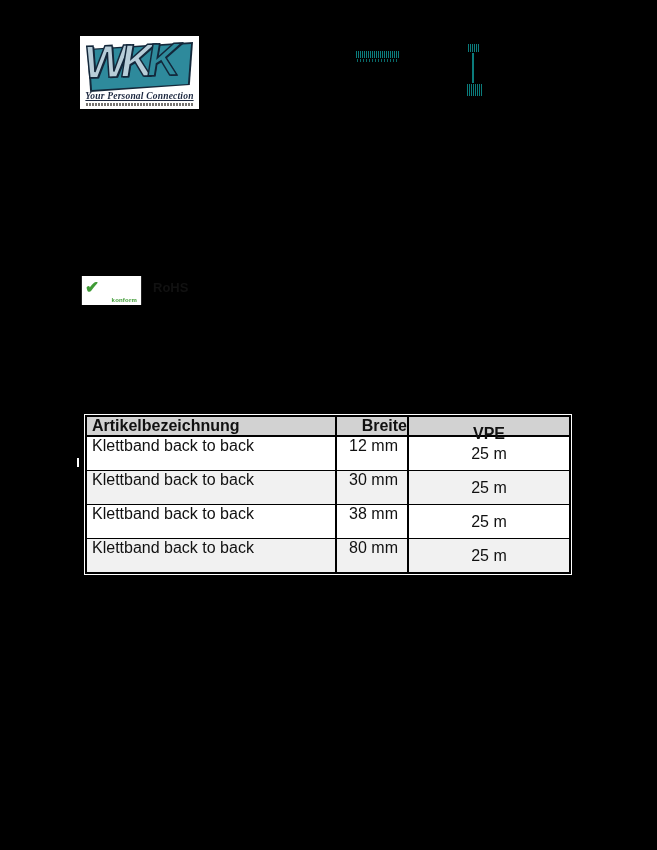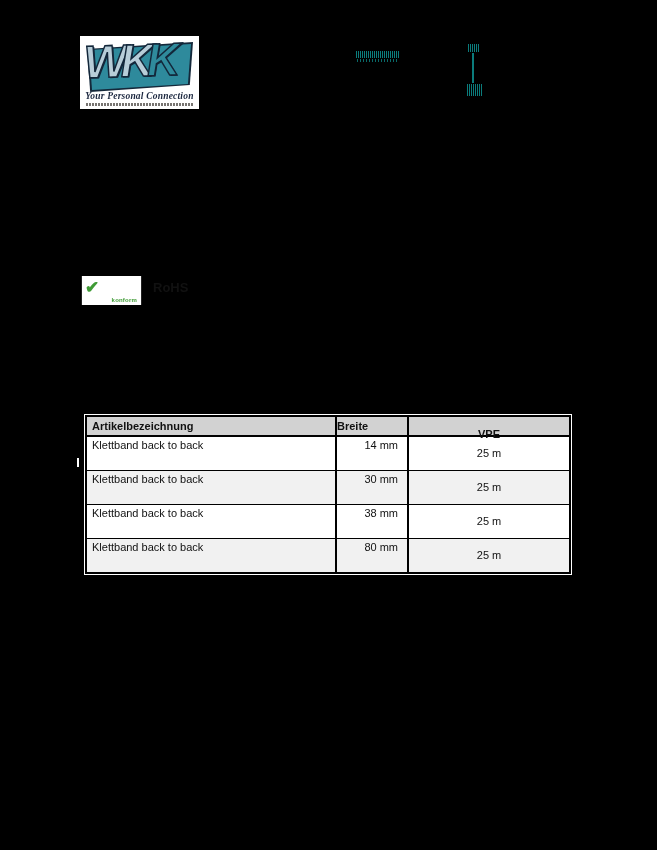"Your Personal Connection" .logo-tagline { text-decoration: none -> underline }
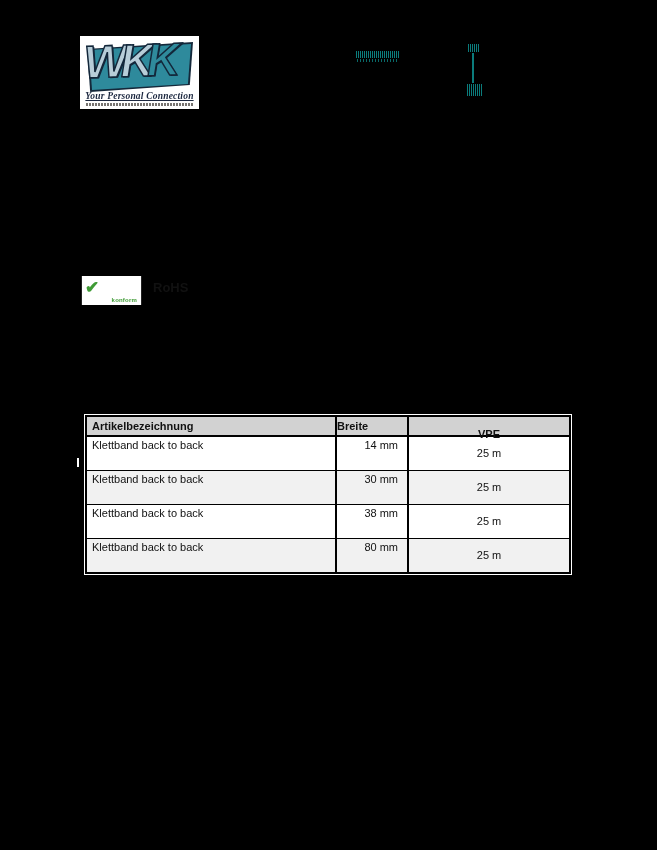"Artikelbezeichnung" .tbl { font-size: 11px -> 16px }
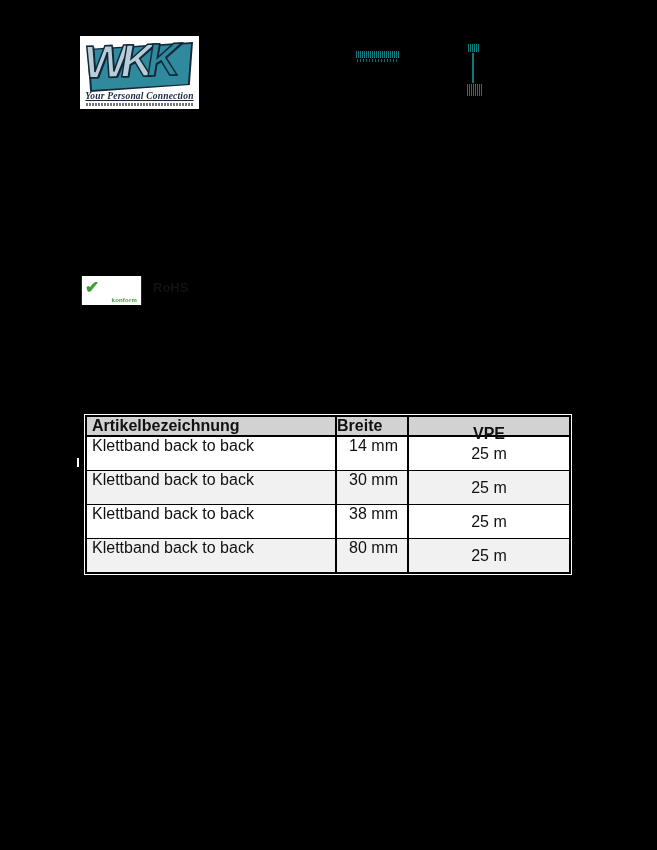"Breite" .c2 { text-align: left -> right }
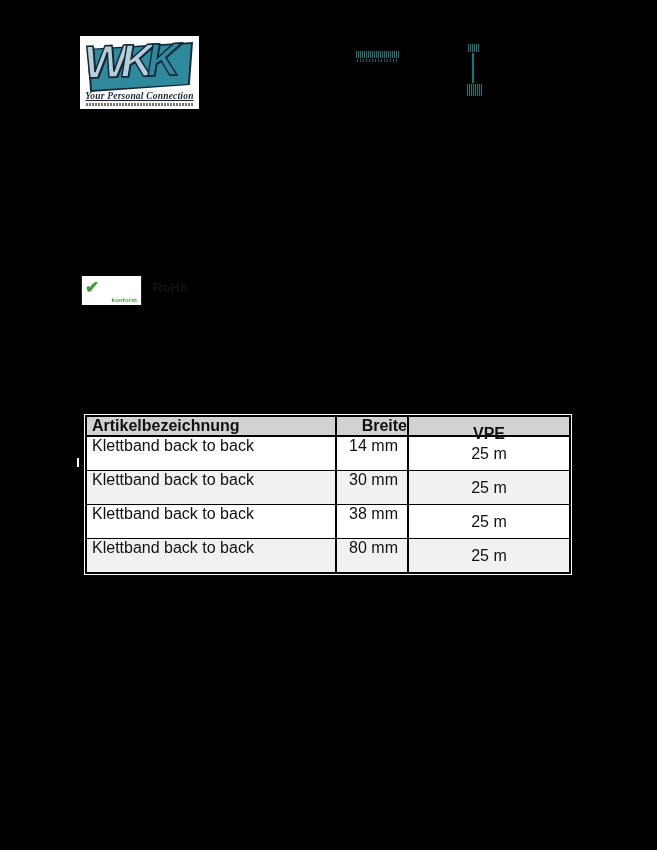"14 mm" div.c2 { text: 14 -> 12 }
